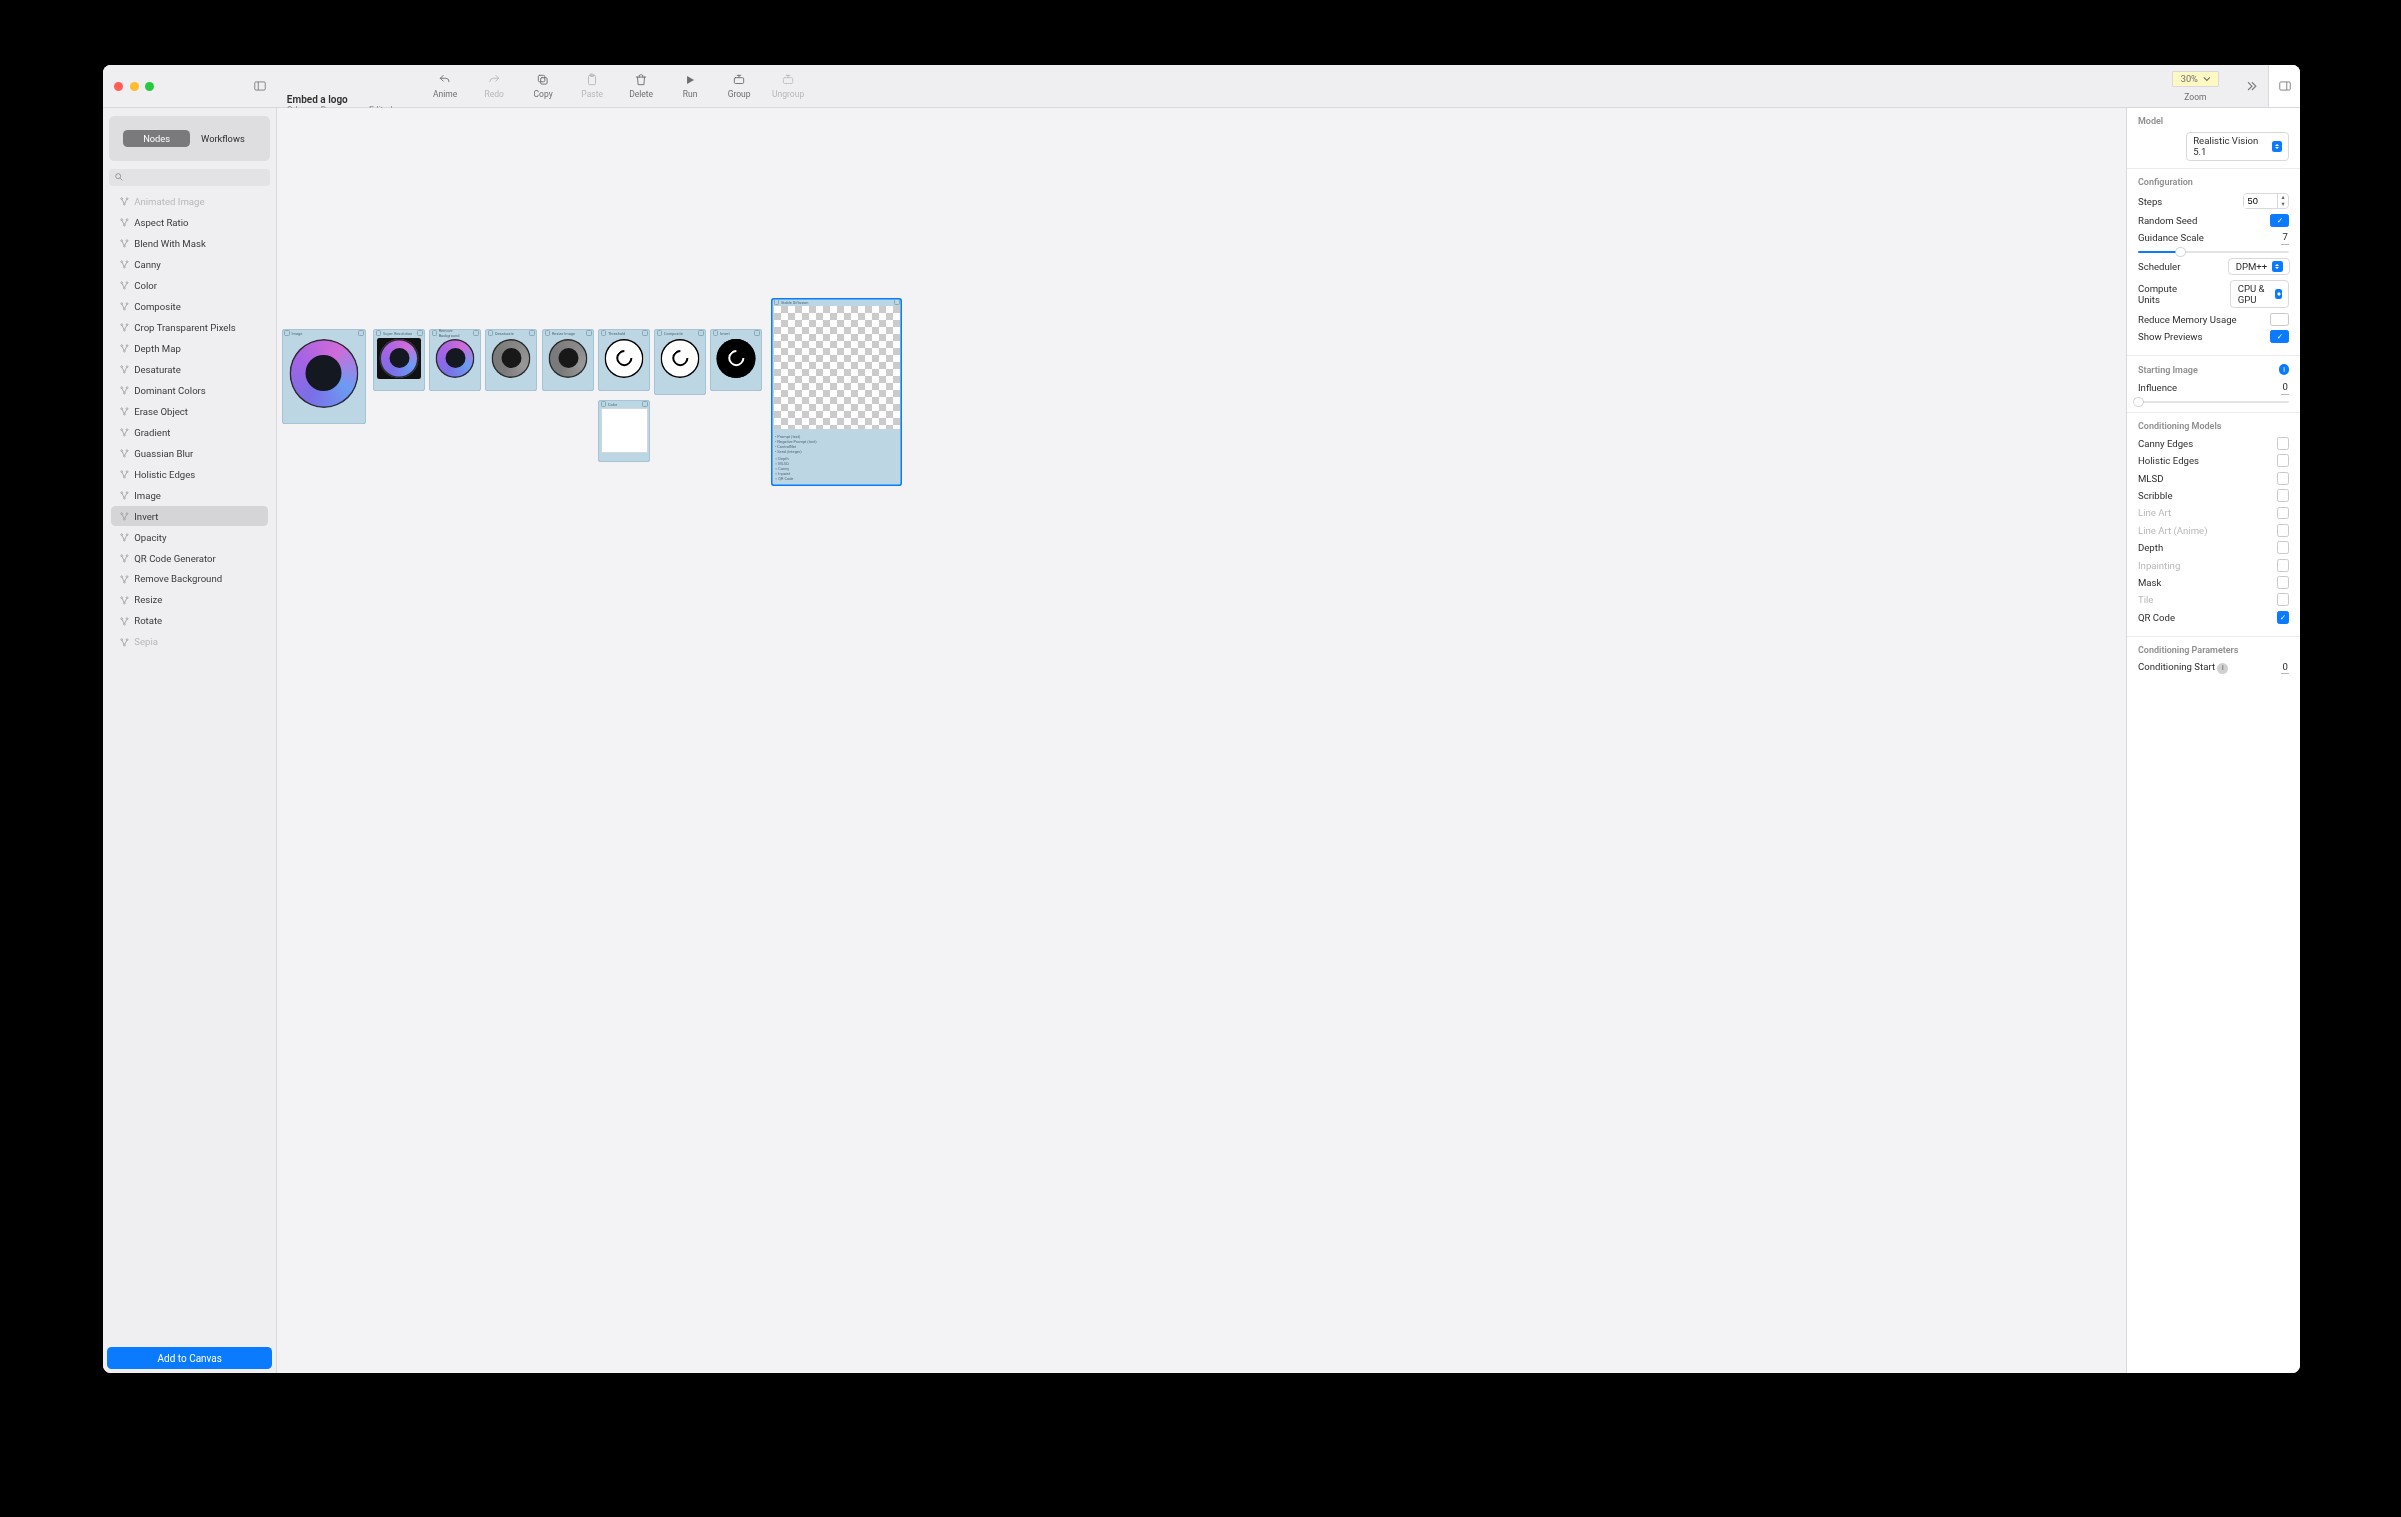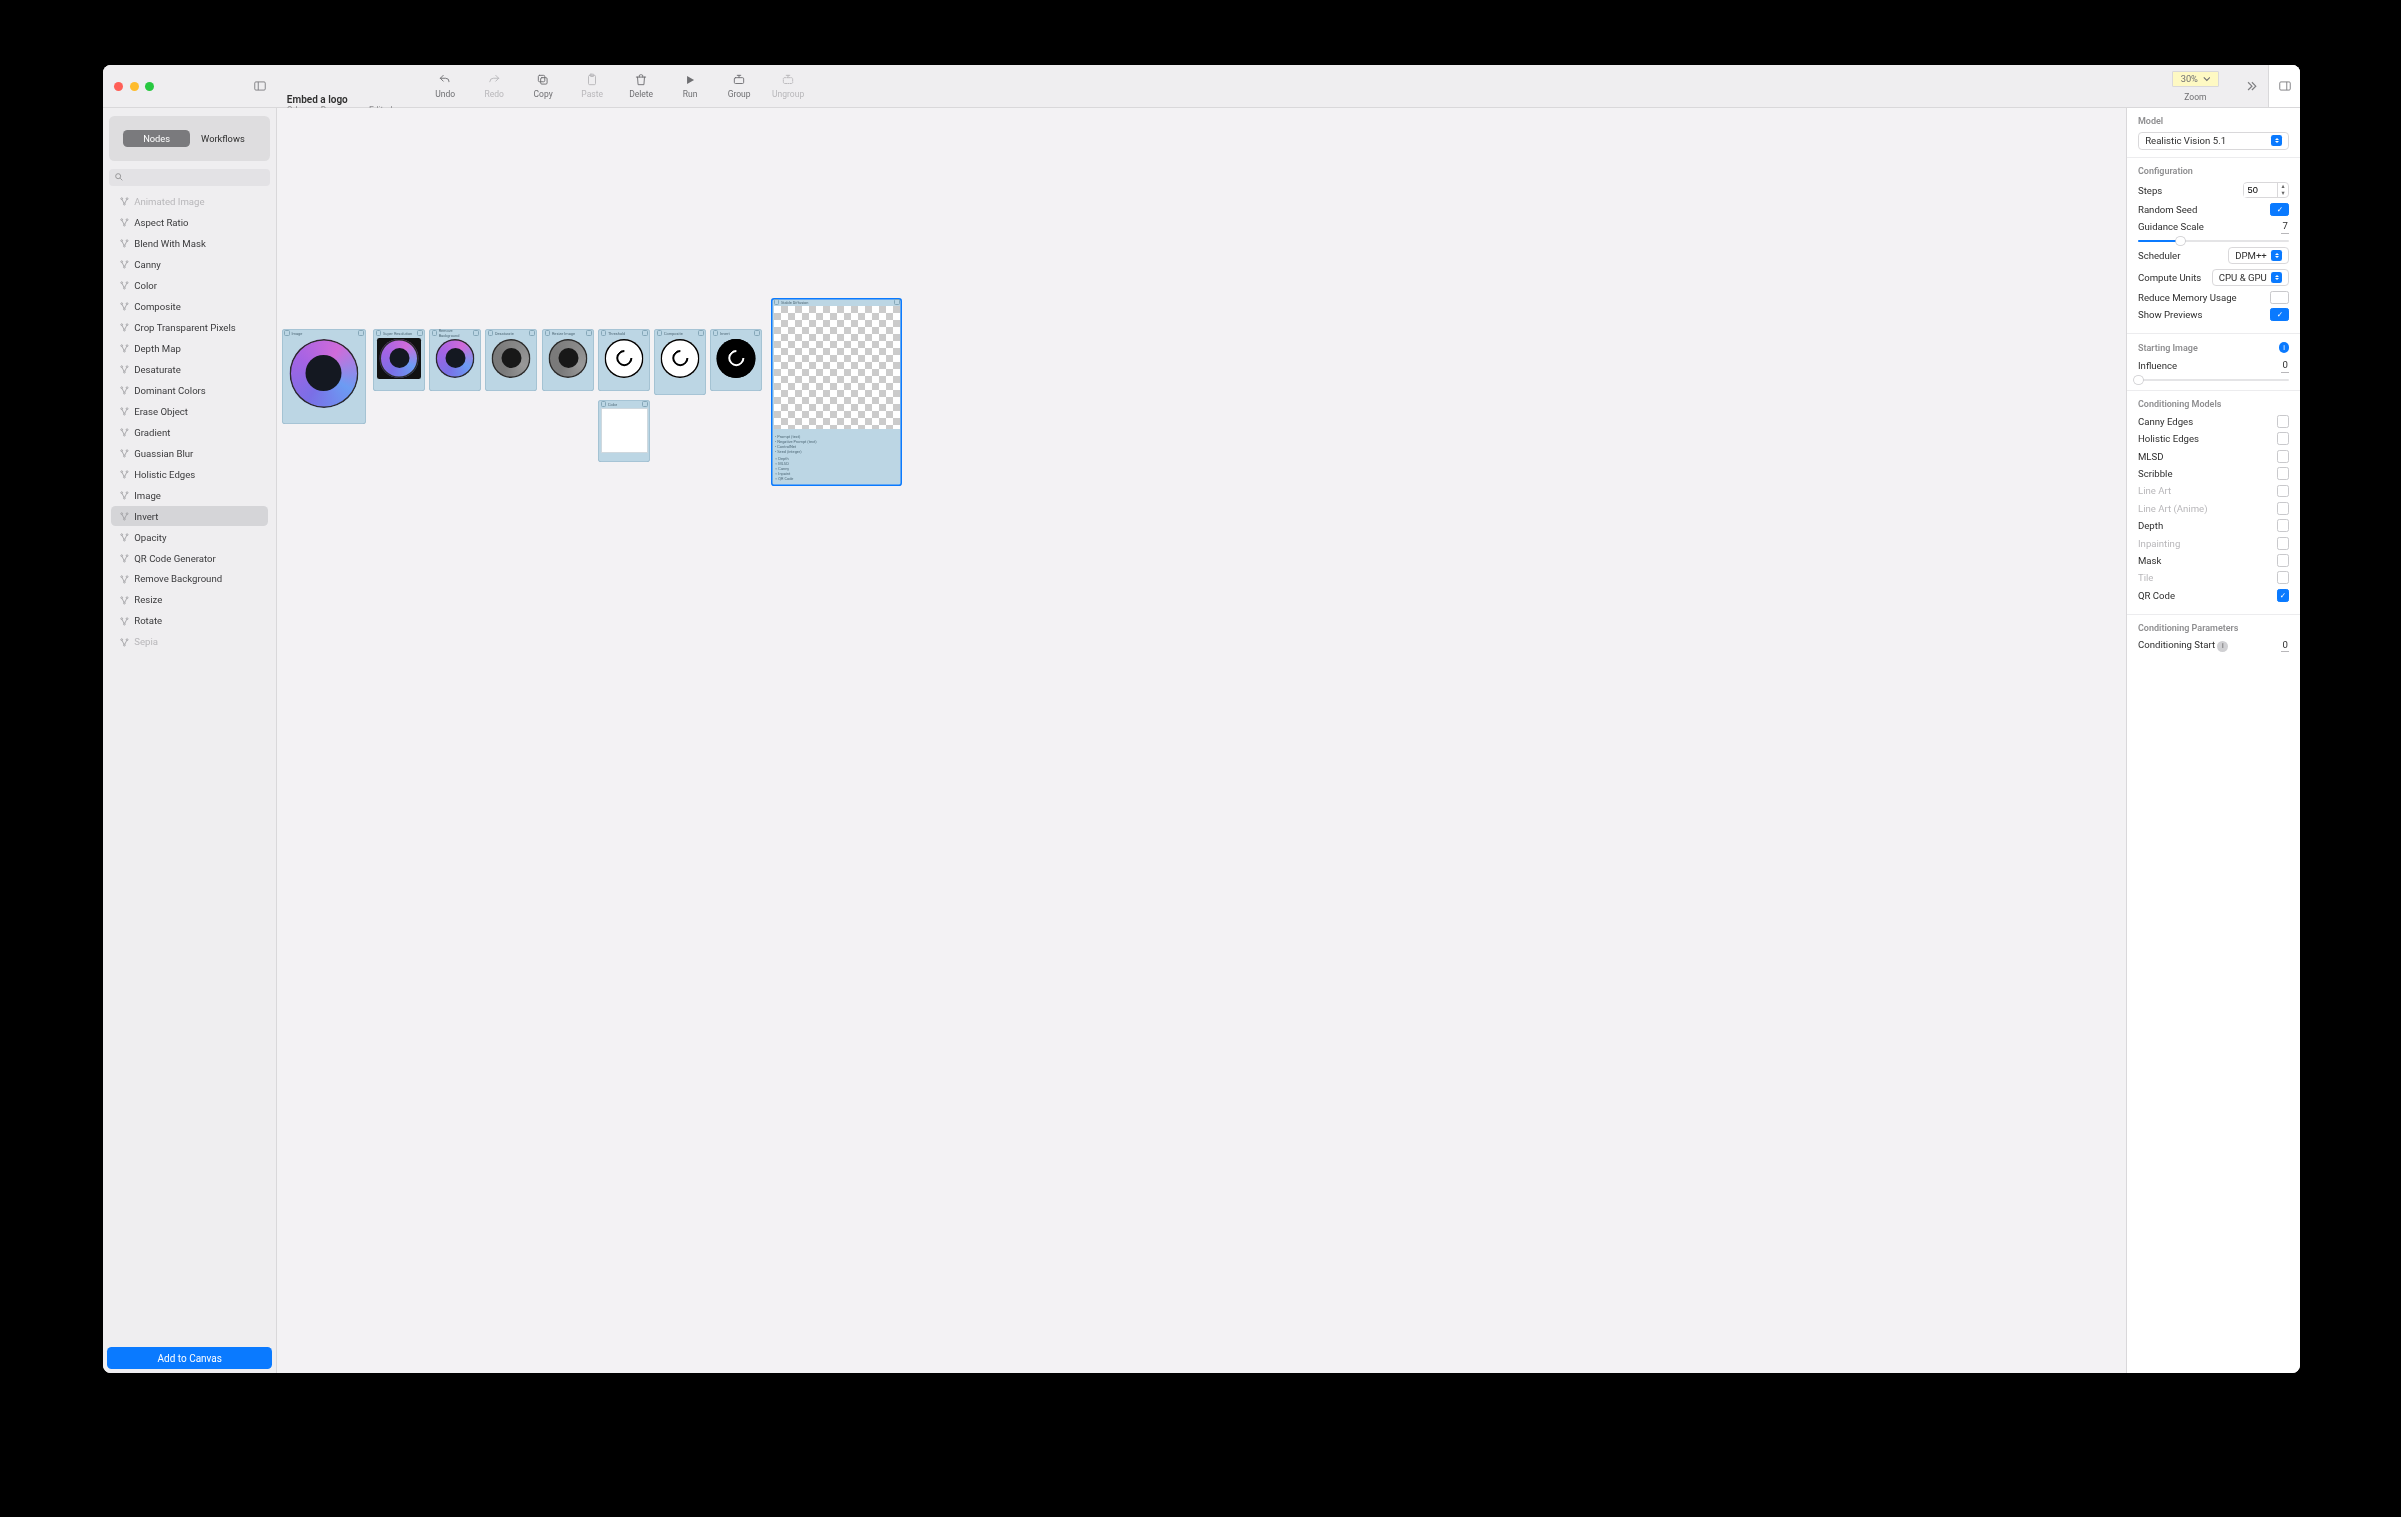"Undo" span.lbl { text: Undo -> Anime }
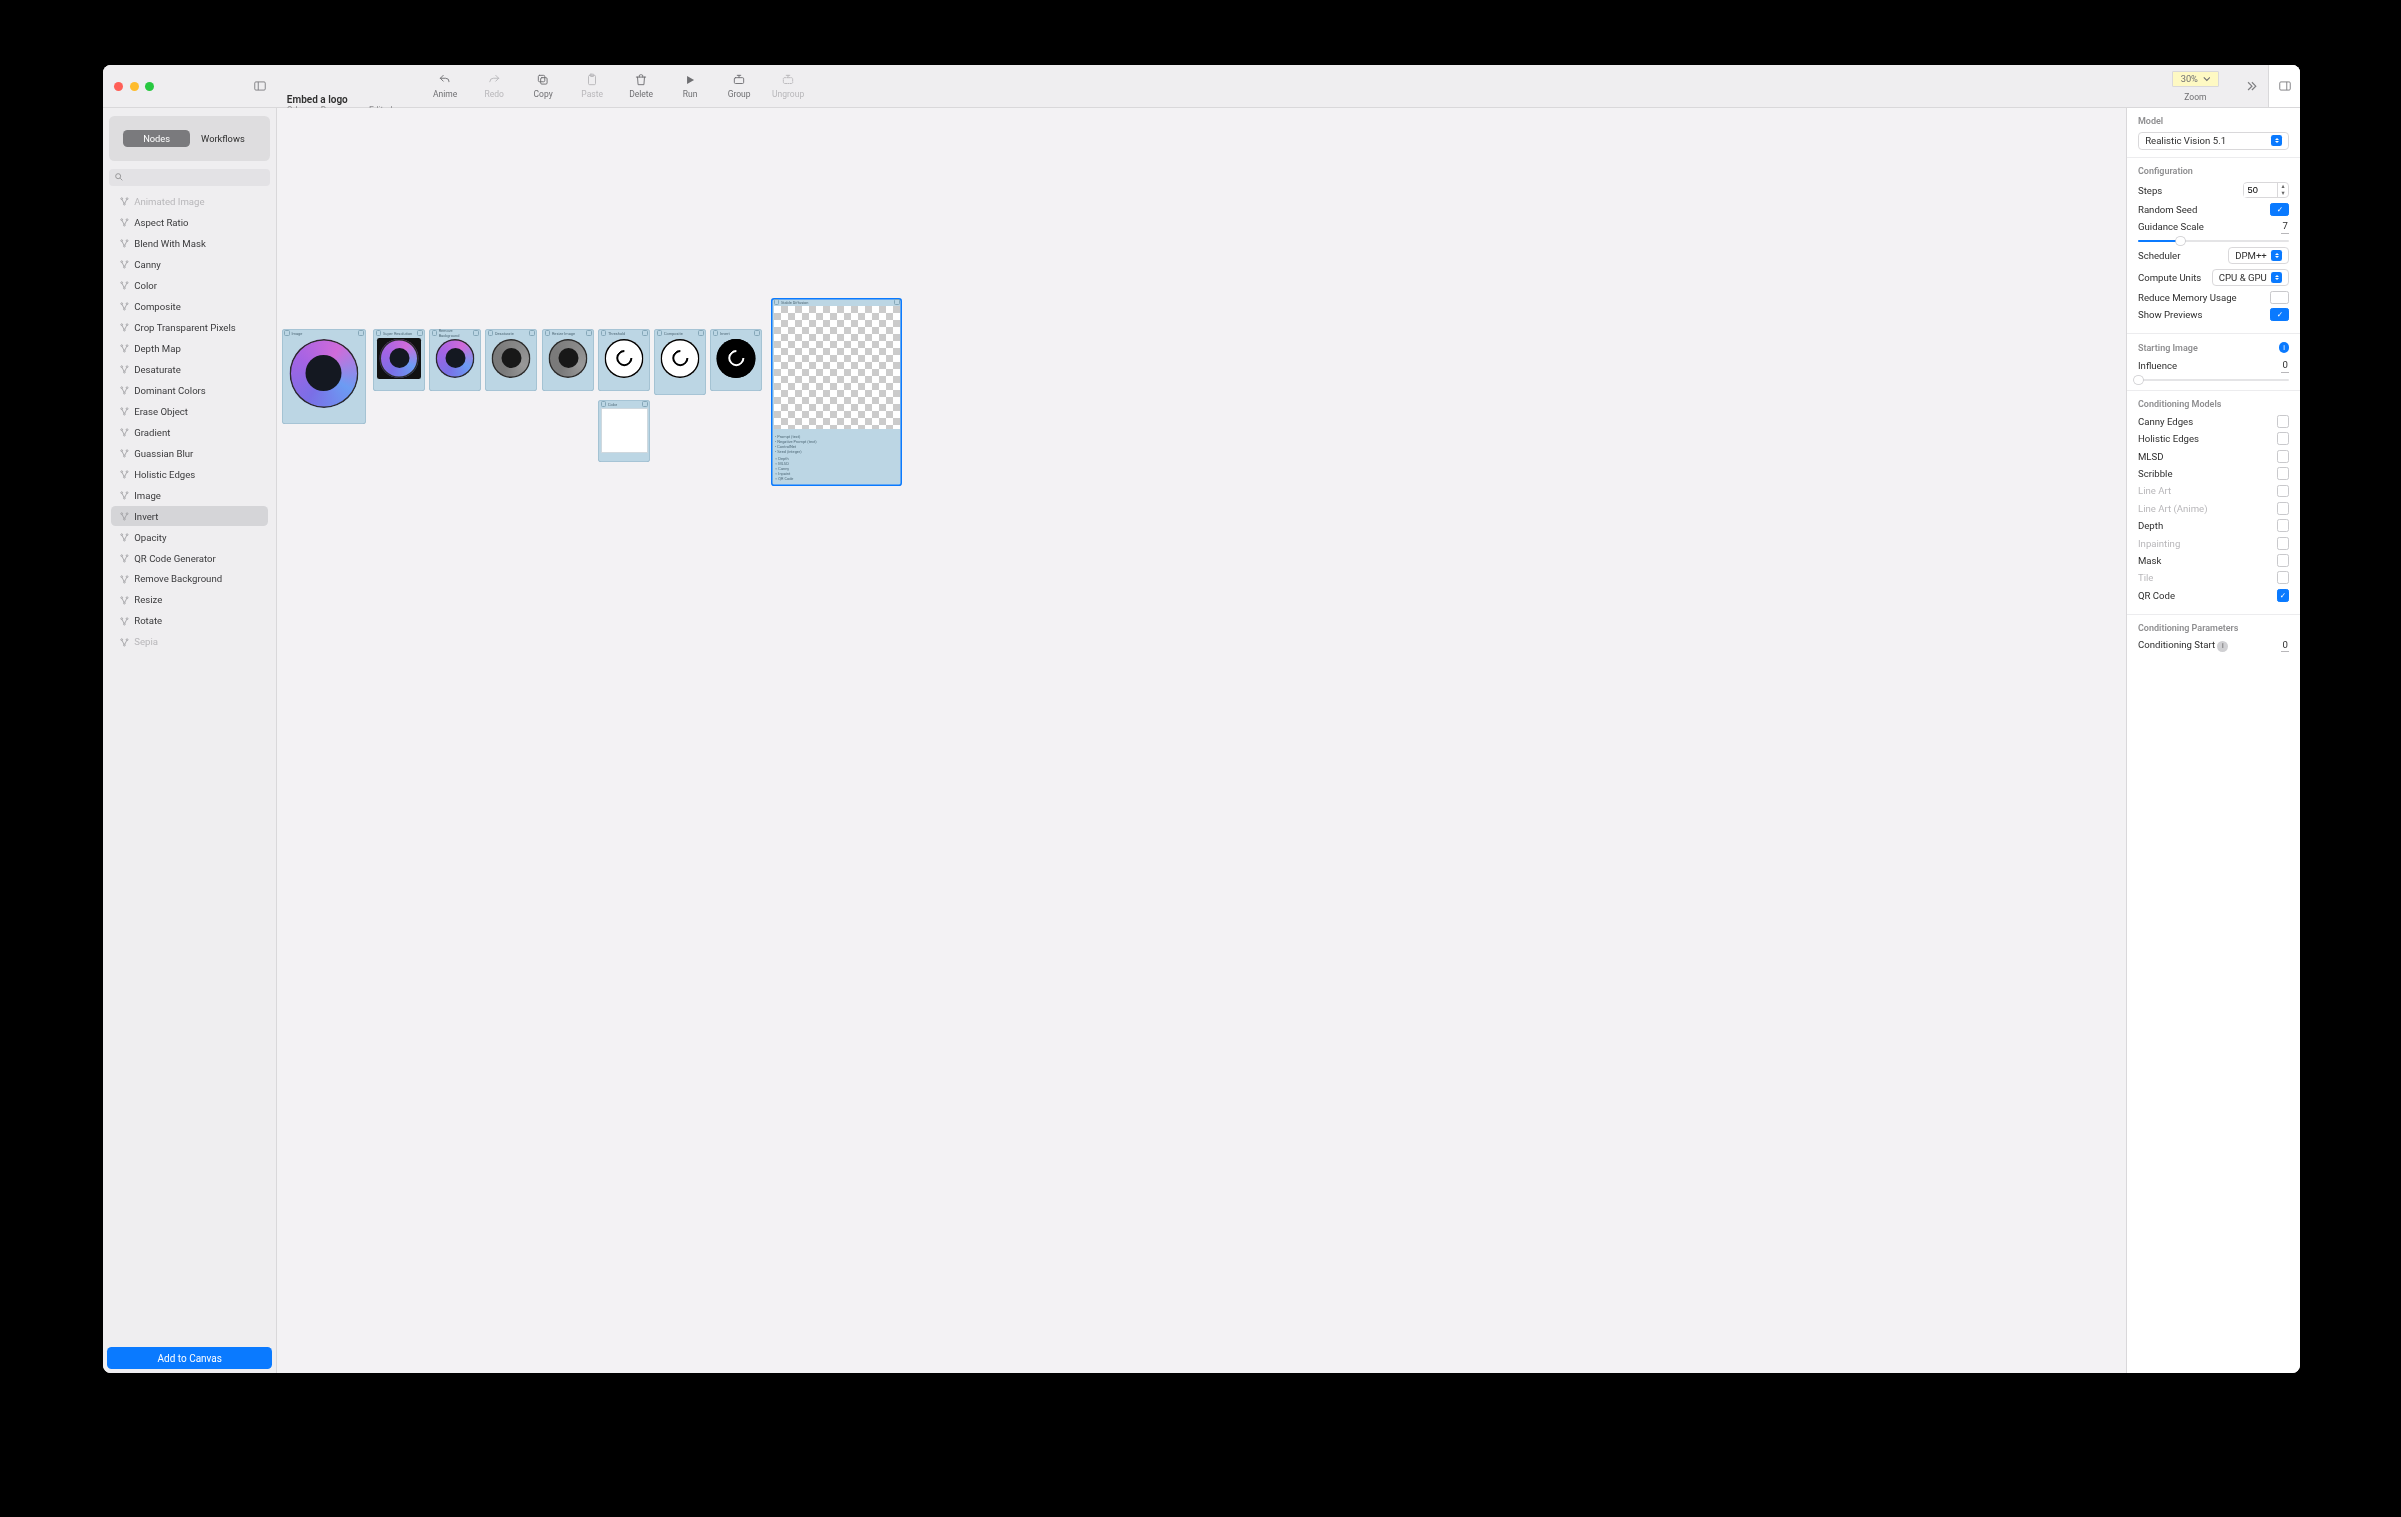"Realistic Vision 5.1" .select { margin-left: none -> 48px }
